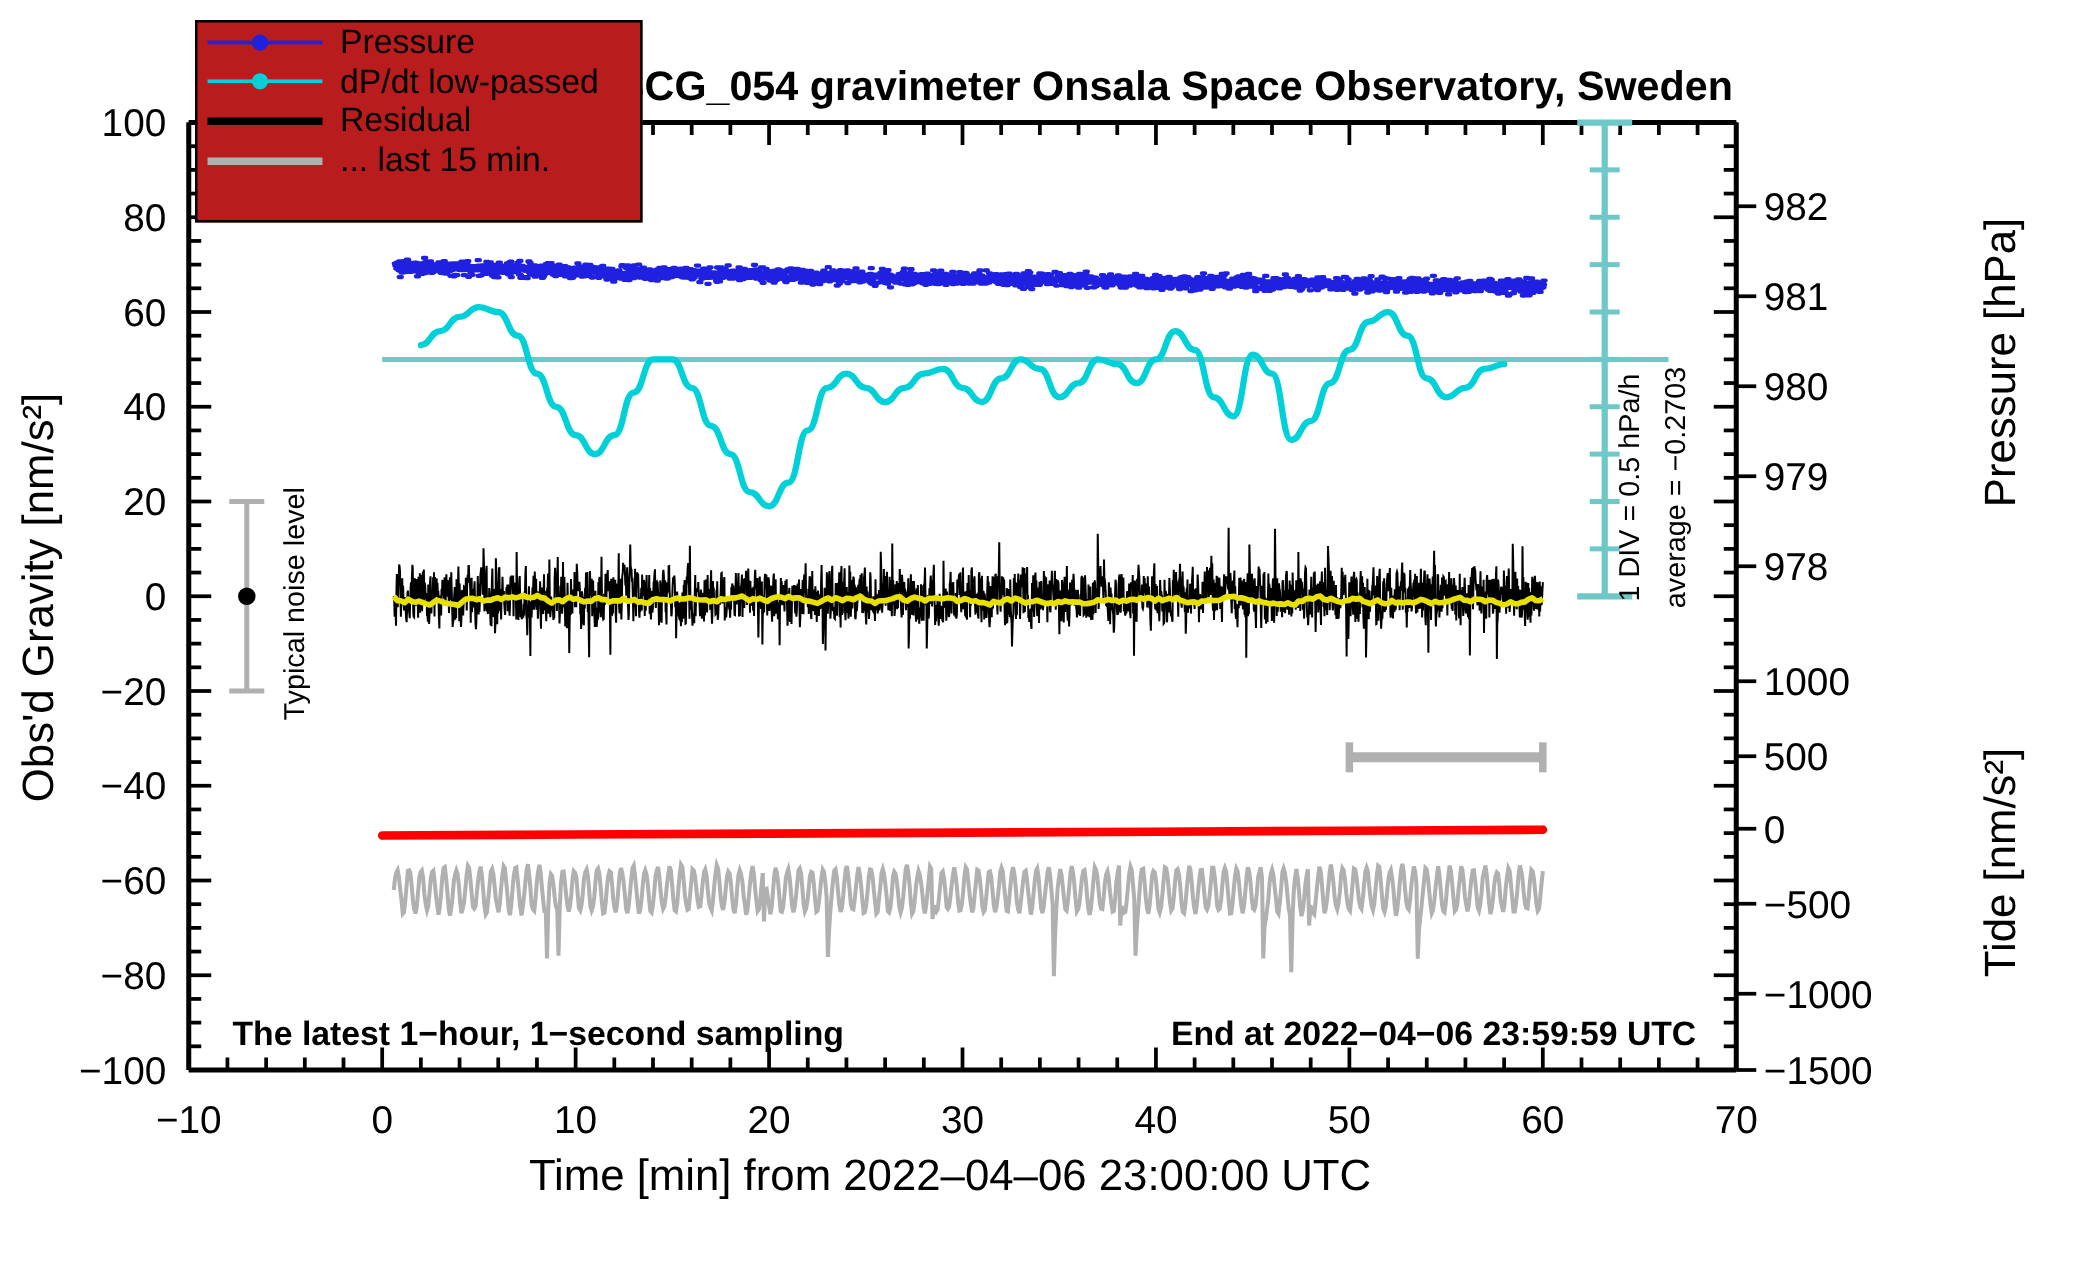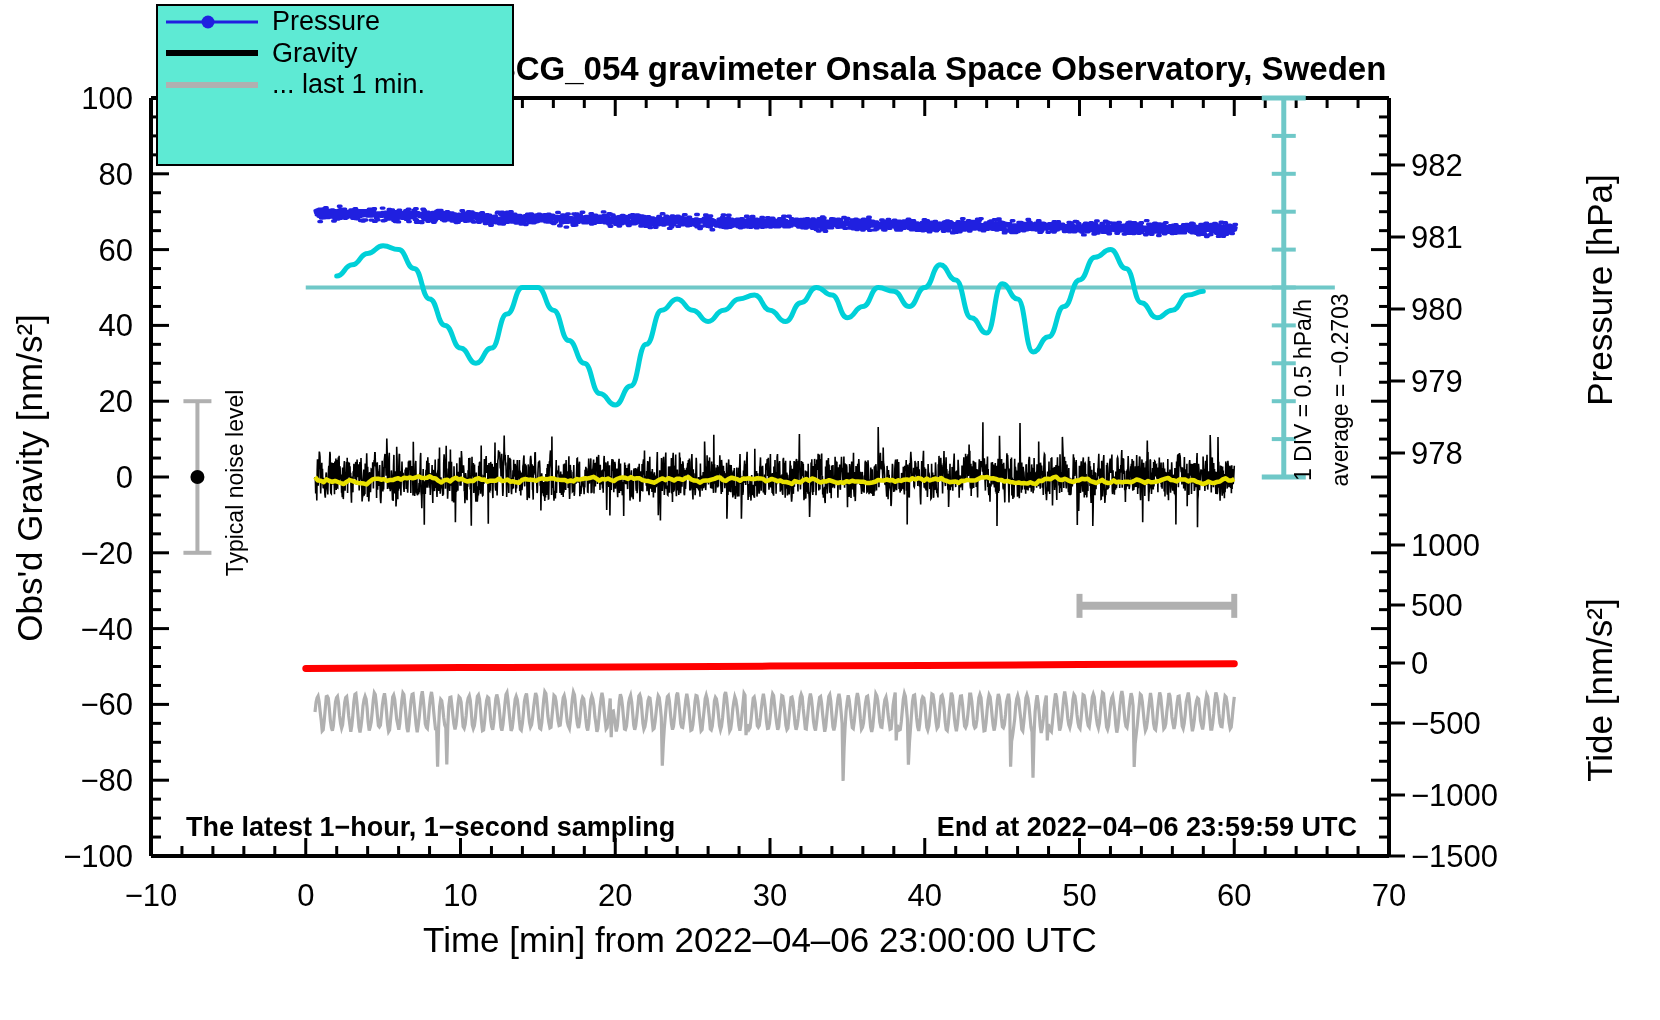"Pressure" .legend-box { background: #5eead4 -> #b91c1c; top: 4px -> 16px }
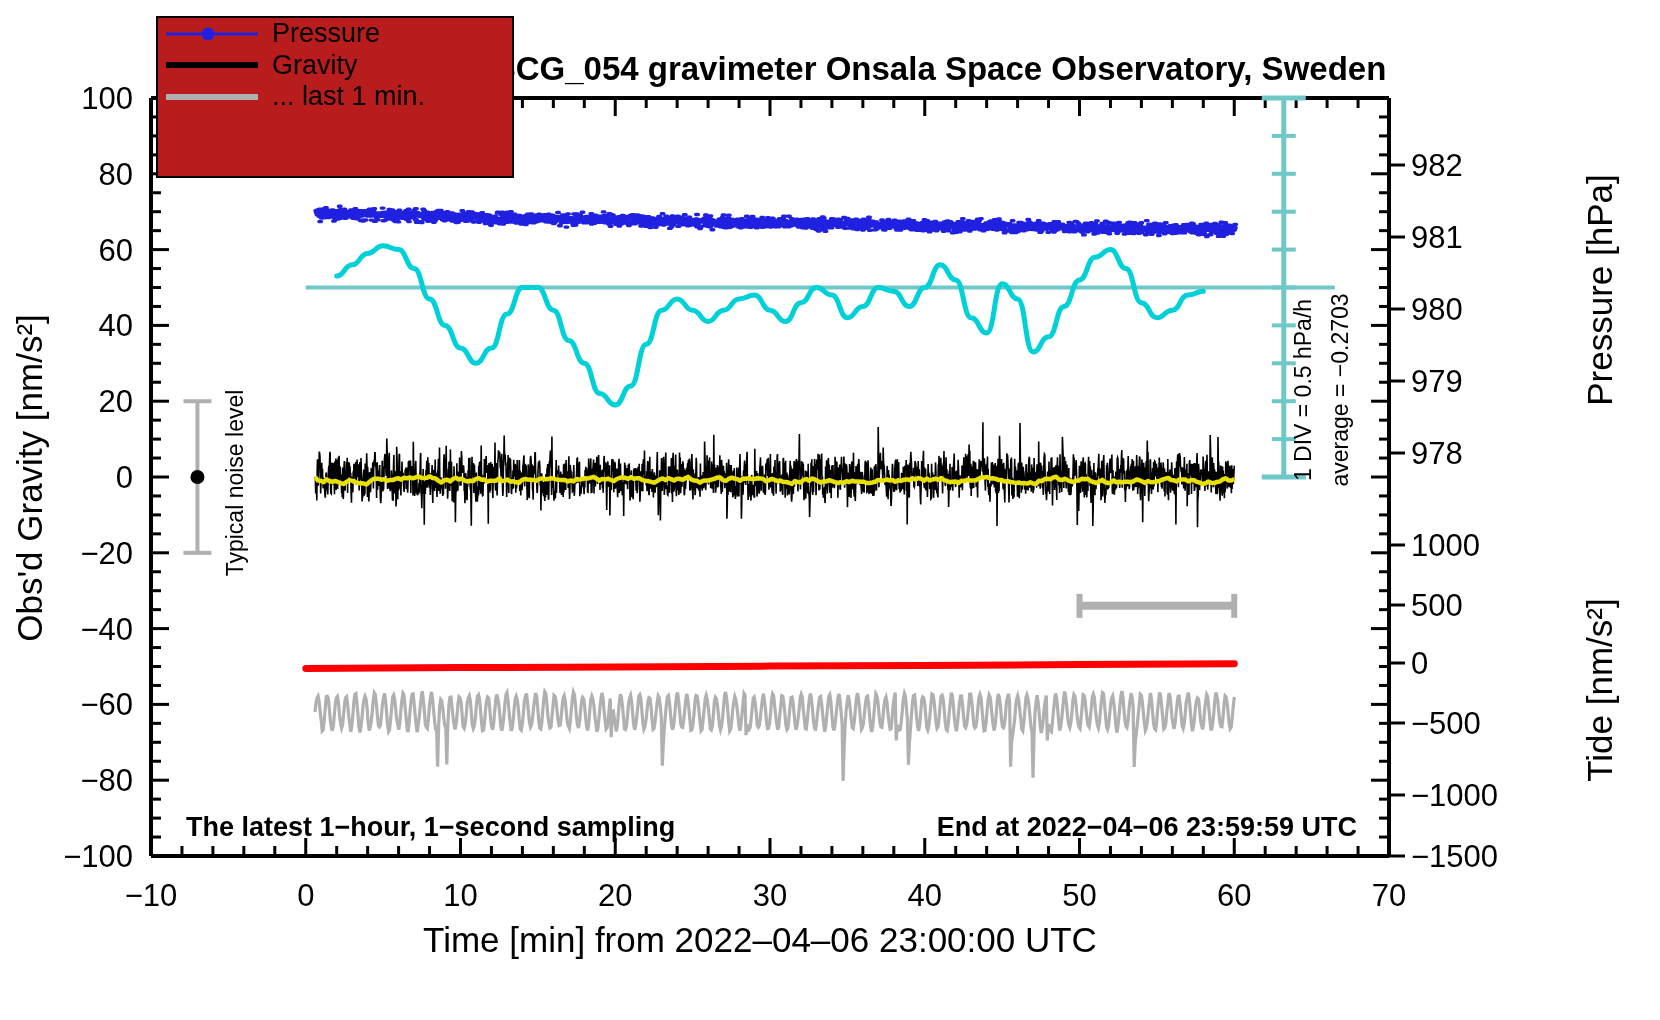"dP/dt low-passed" div.legend-row { html: none -> <div> <div> <div></div> <div></div> </div> <div>dP/dt low-passed</div> </div> }
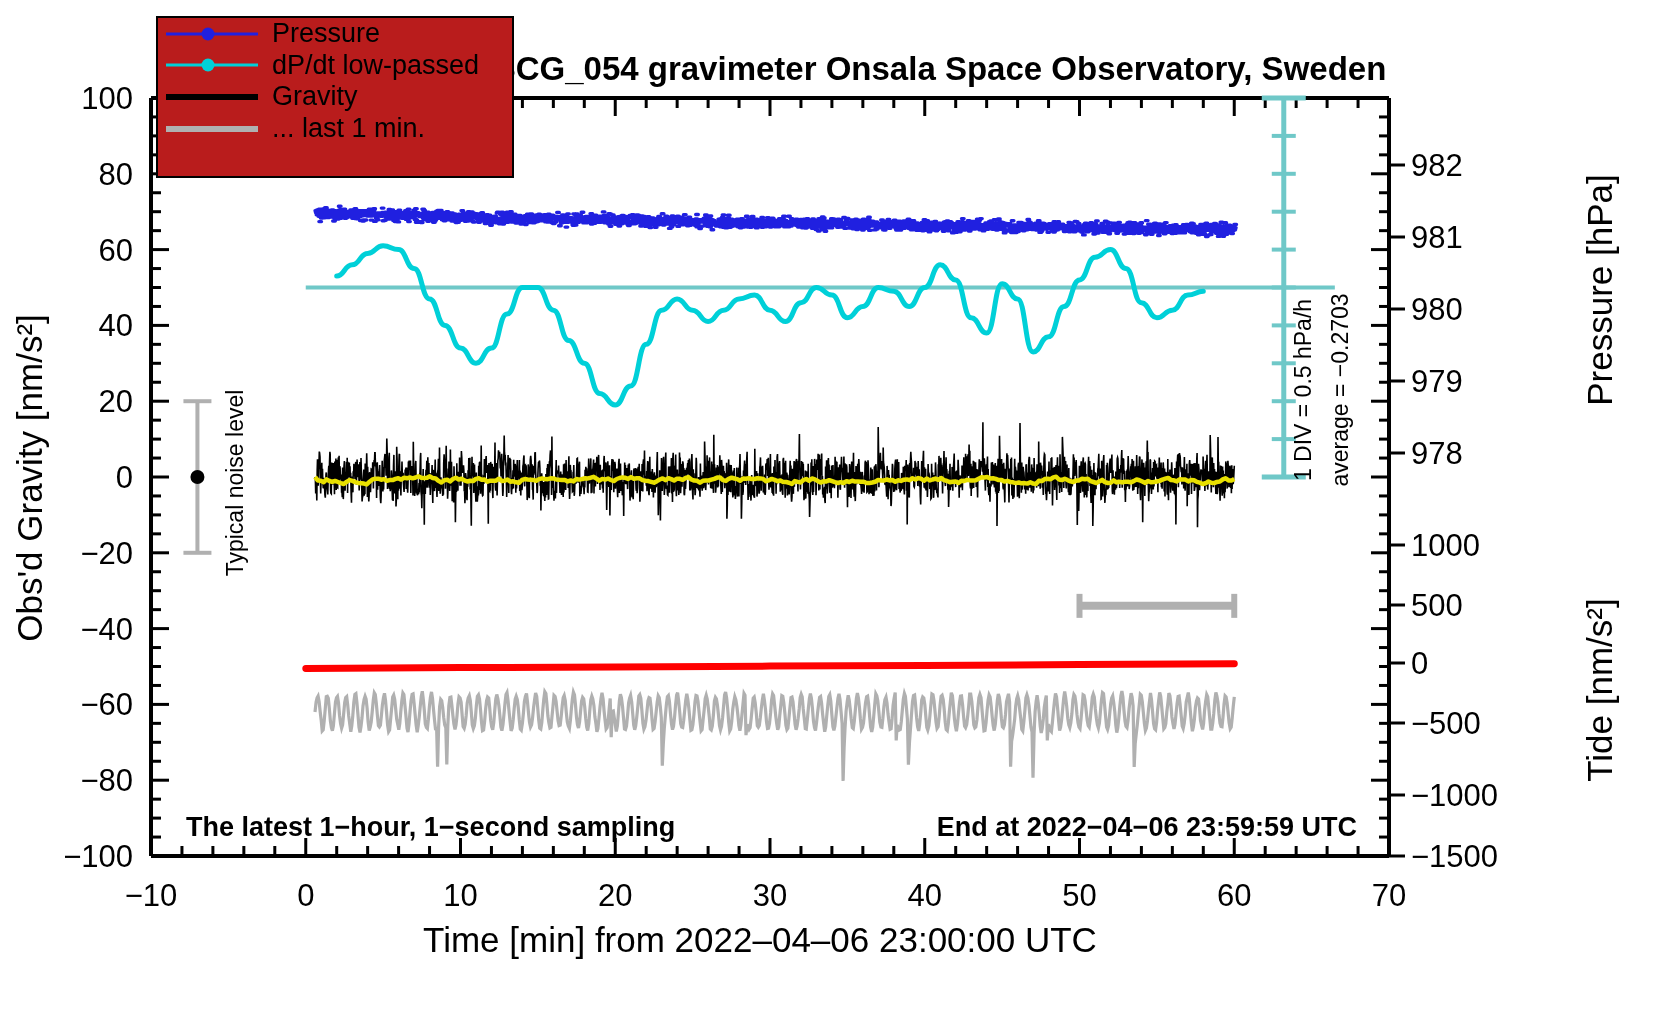"Gravity" div.legend-label { text: Gravity -> Residual }
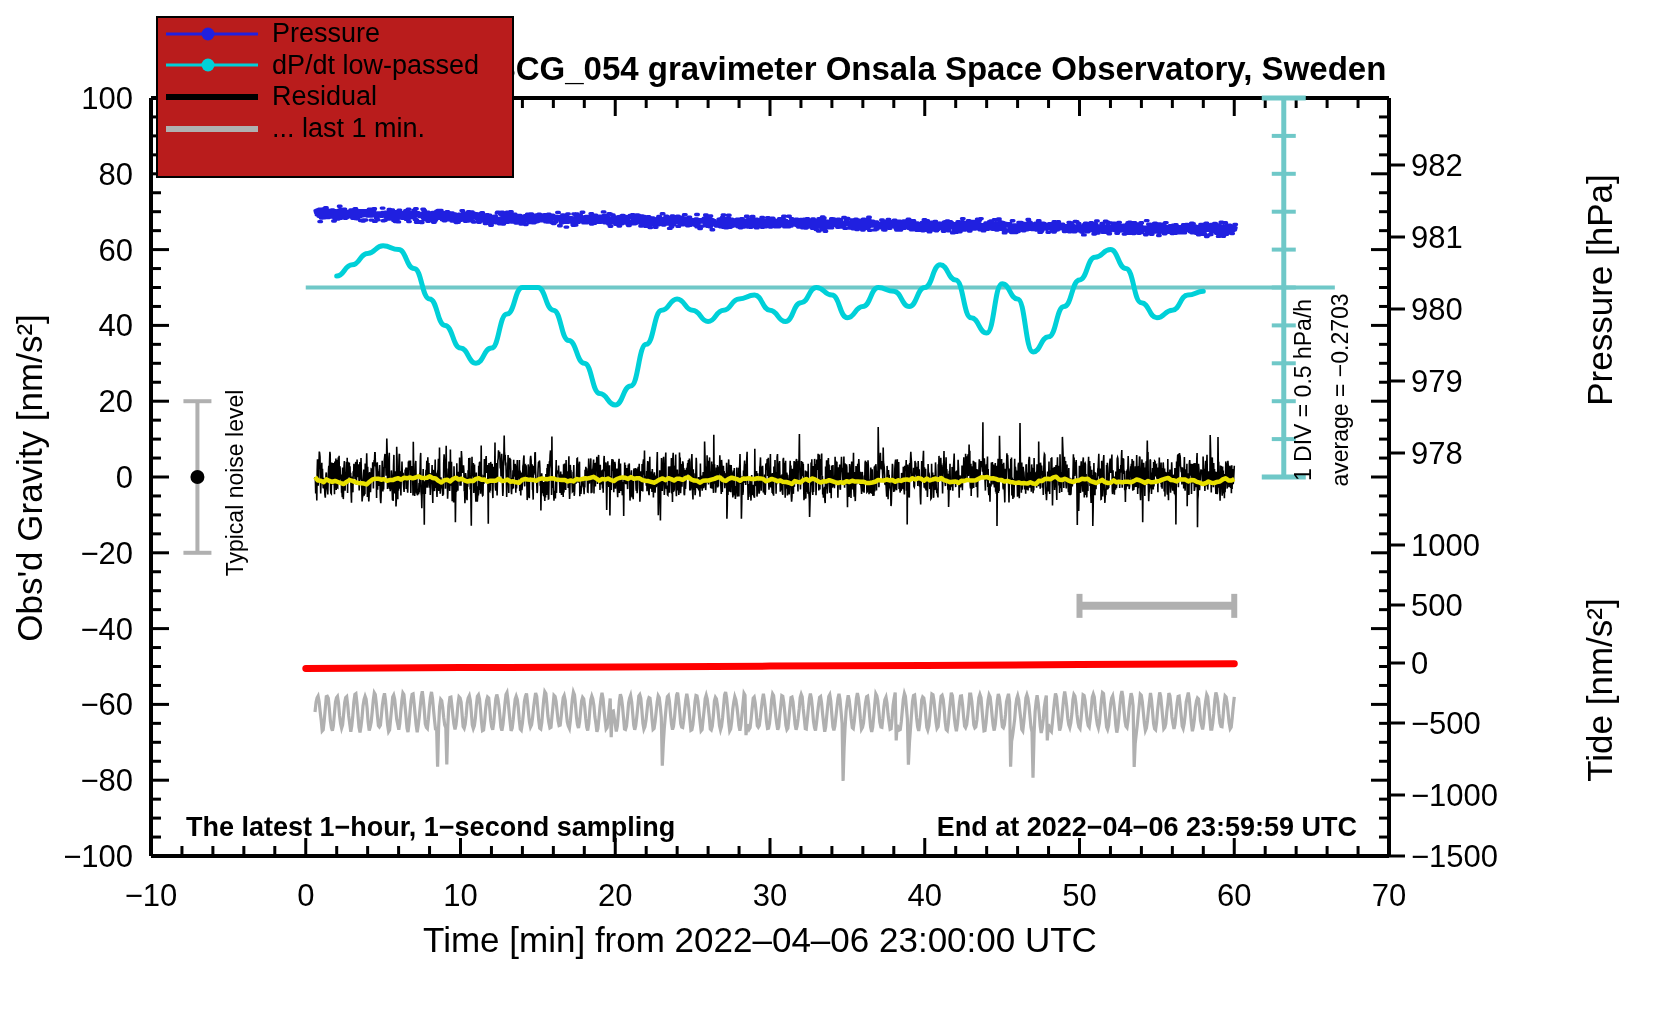"... last 1 min." div.legend-label { text: 1 -> 15 }
